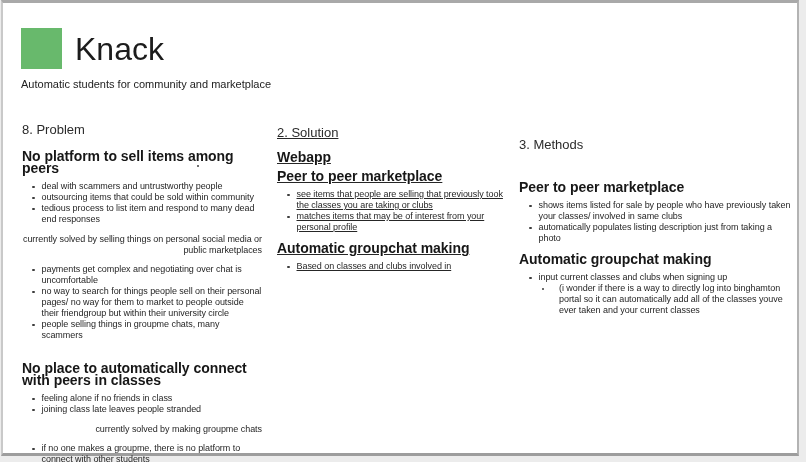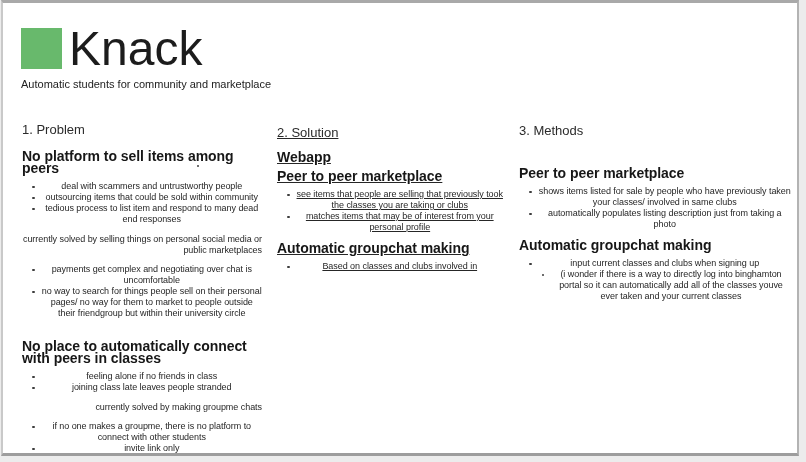"Knack" .title { font-size: 48px -> 32px; left: 66px -> 72px }
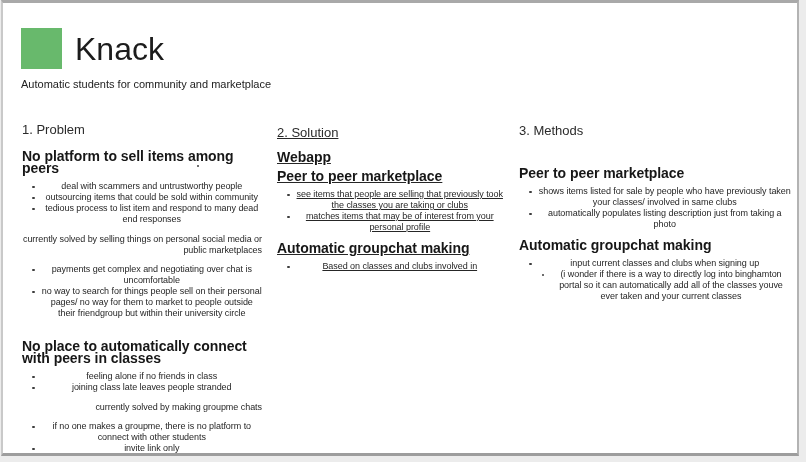"1. Problem" div.col-header { text: 1 -> 8 }
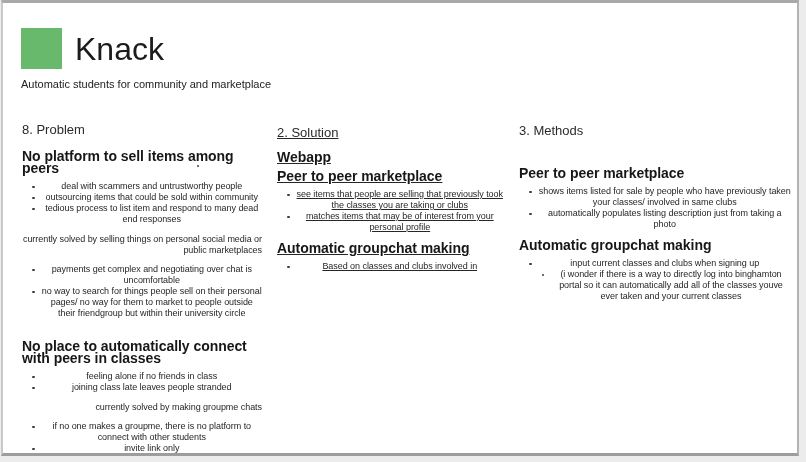"3. Methods" .col2 { top: 120px -> 134px }
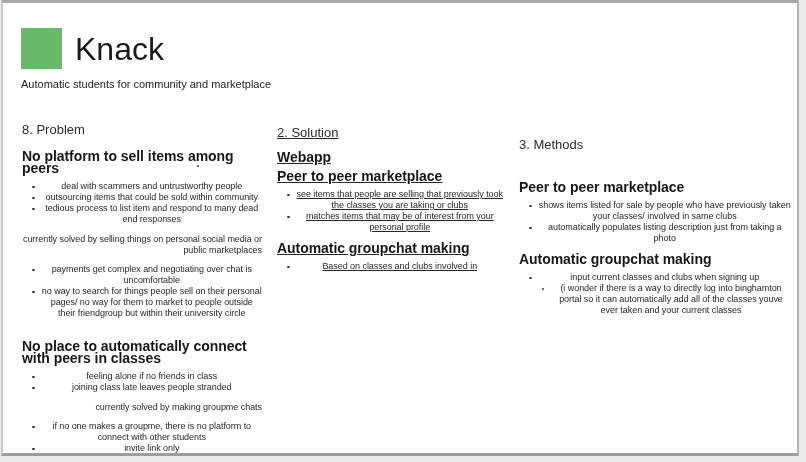"deal with scammers and untrustworthy" .blk-bullets { text-align: center -> none }
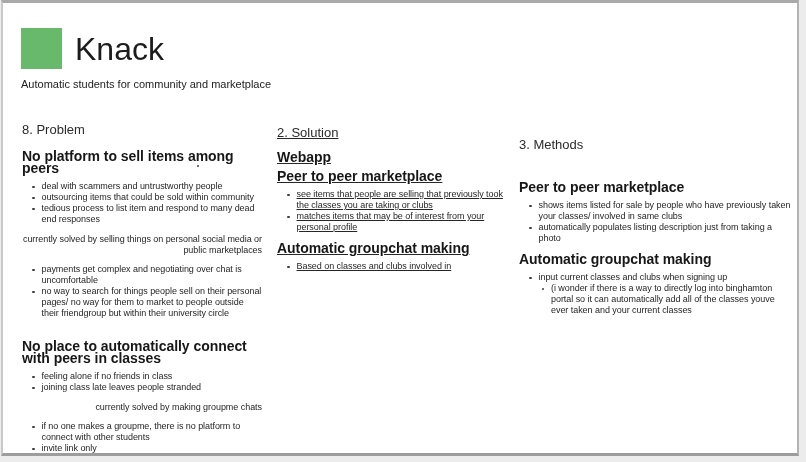"(i wonder if there is" .bullet-row.sub { gap: none -> 8px }
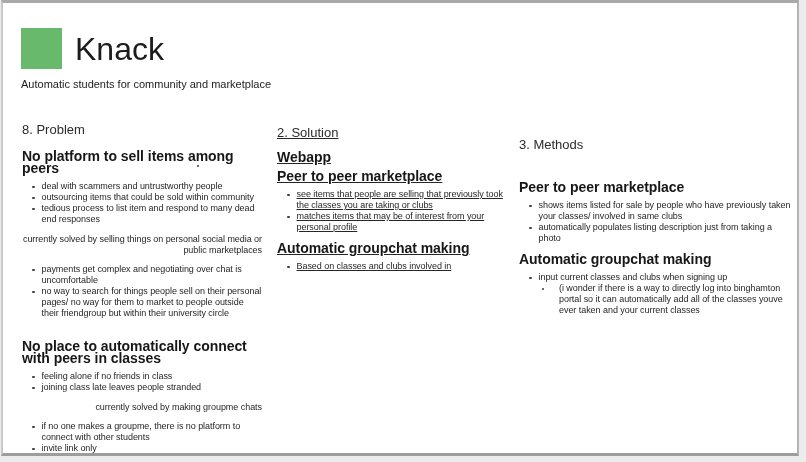"people selling things in groupme" div.bullet-row { html: none -> <div> <span></span> <span>people selling things in groupme chats, many scammers</span> </div> }
